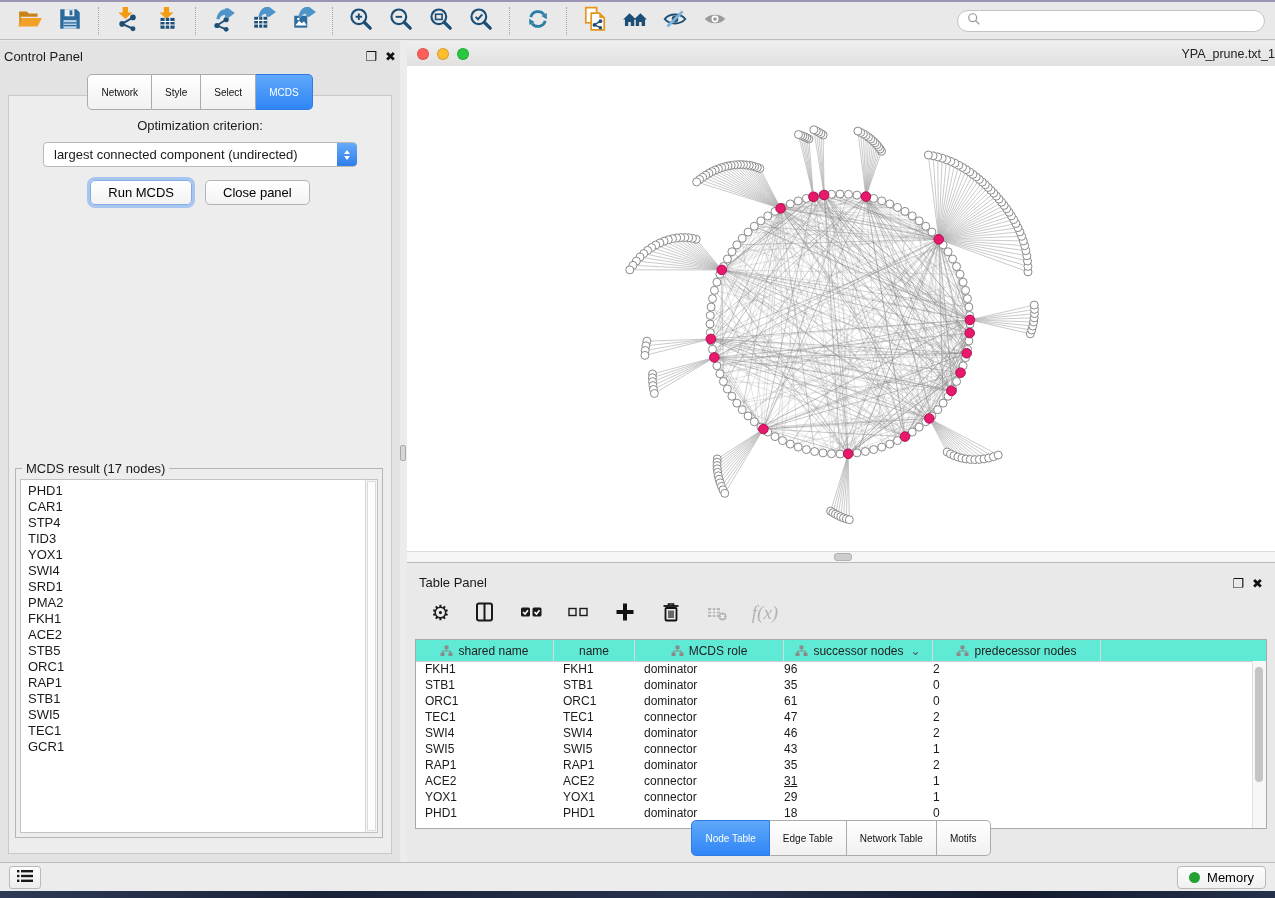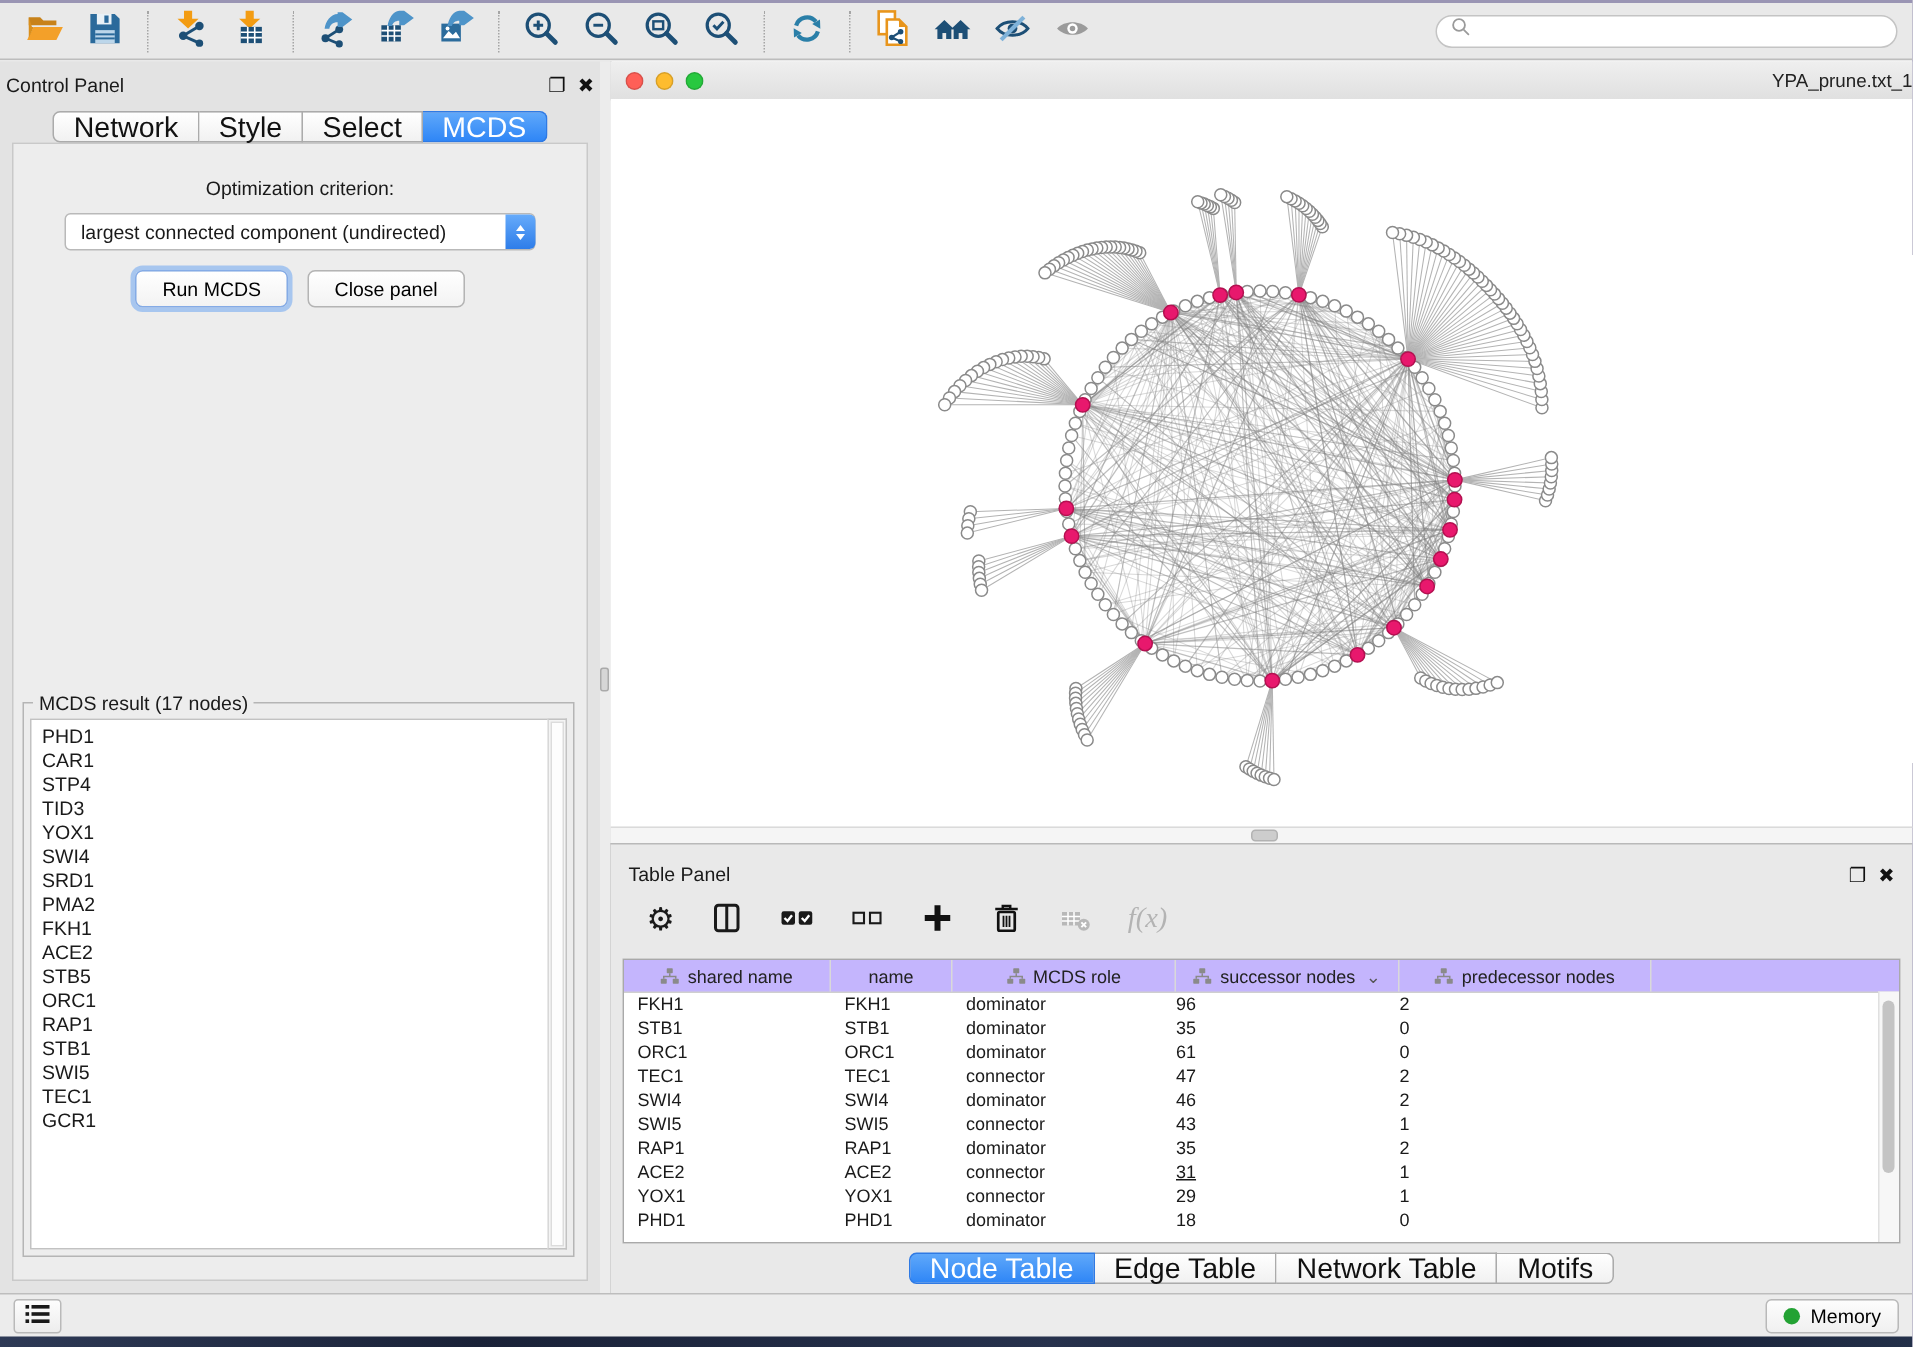"Network" .seg .segbtn { font-size: 19px -> 10px; height: 21px -> 36px }
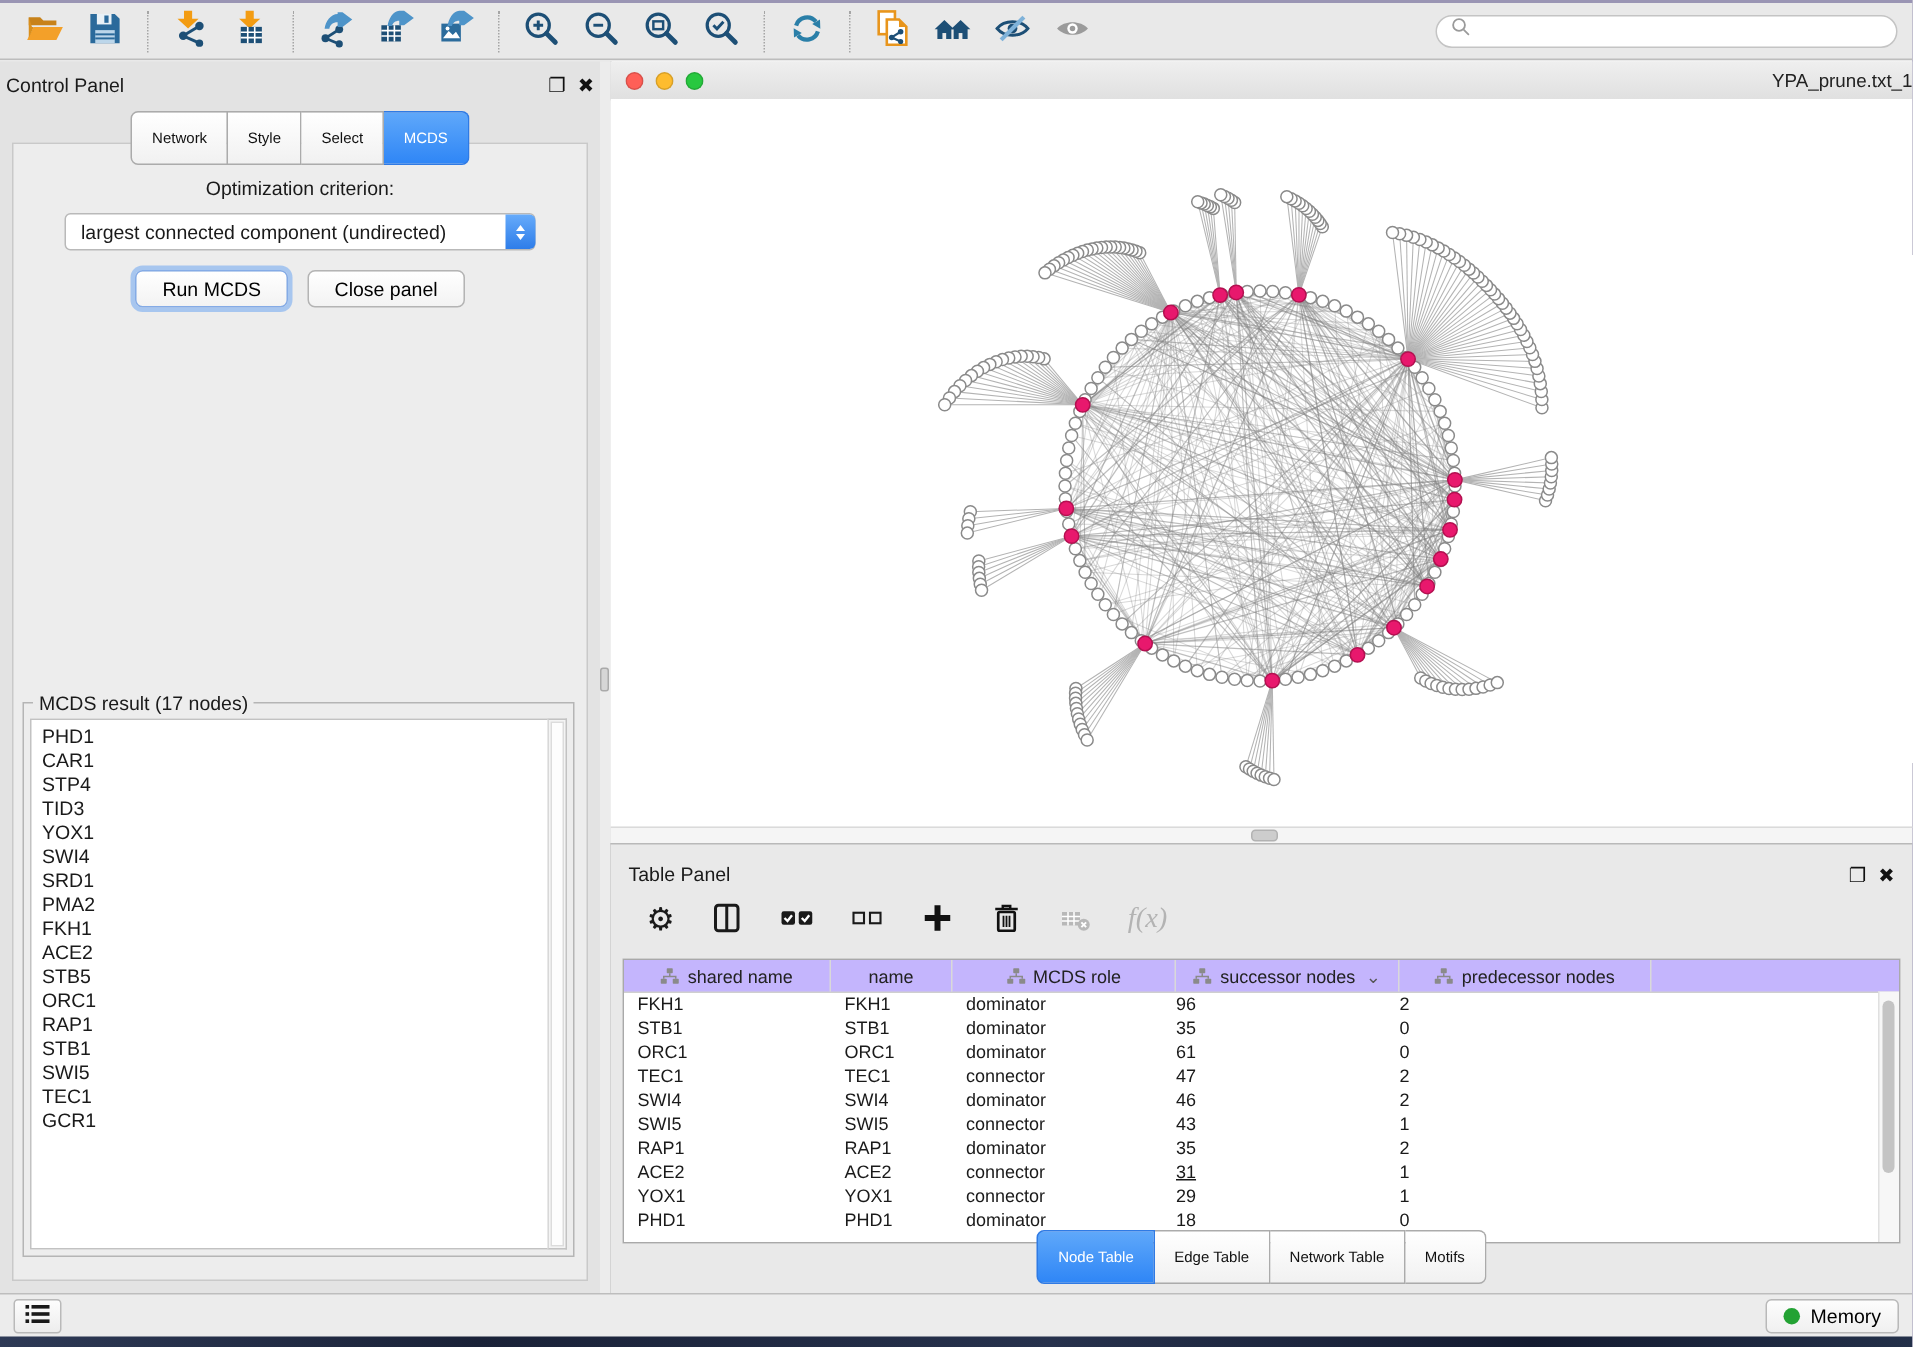"shared name" .thead { background: #c4b5fd -> #5eead4 }
